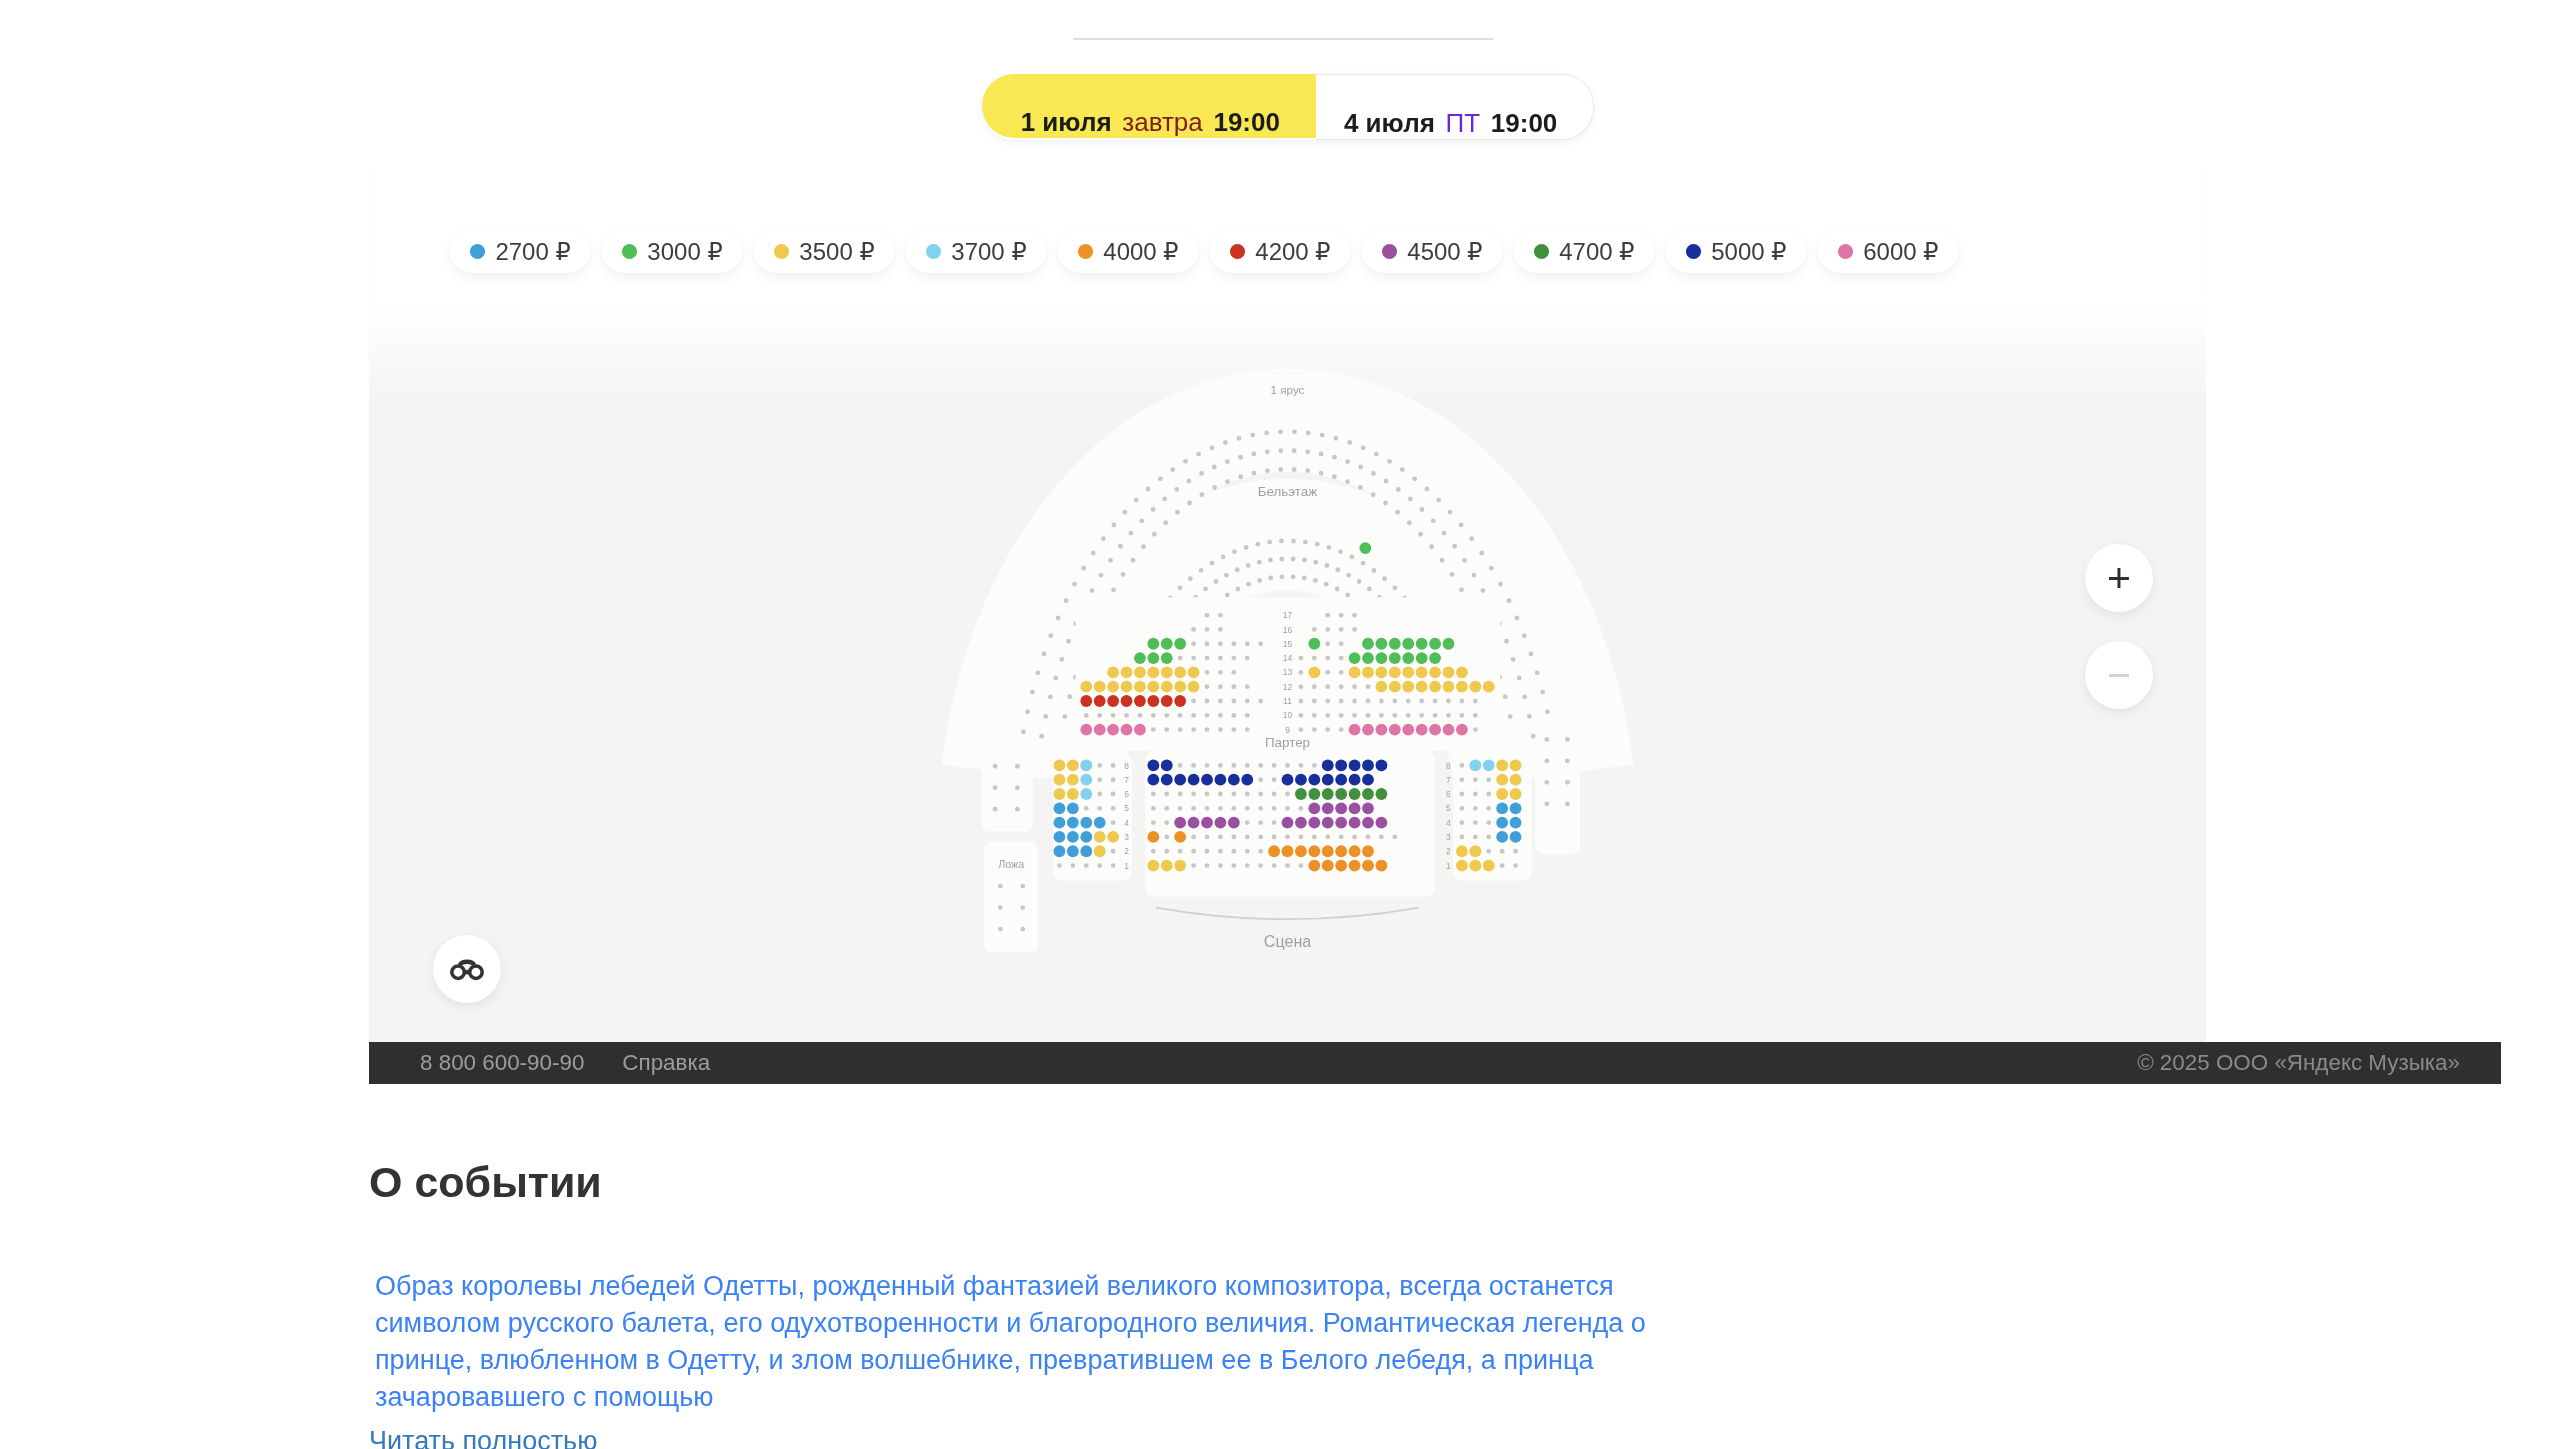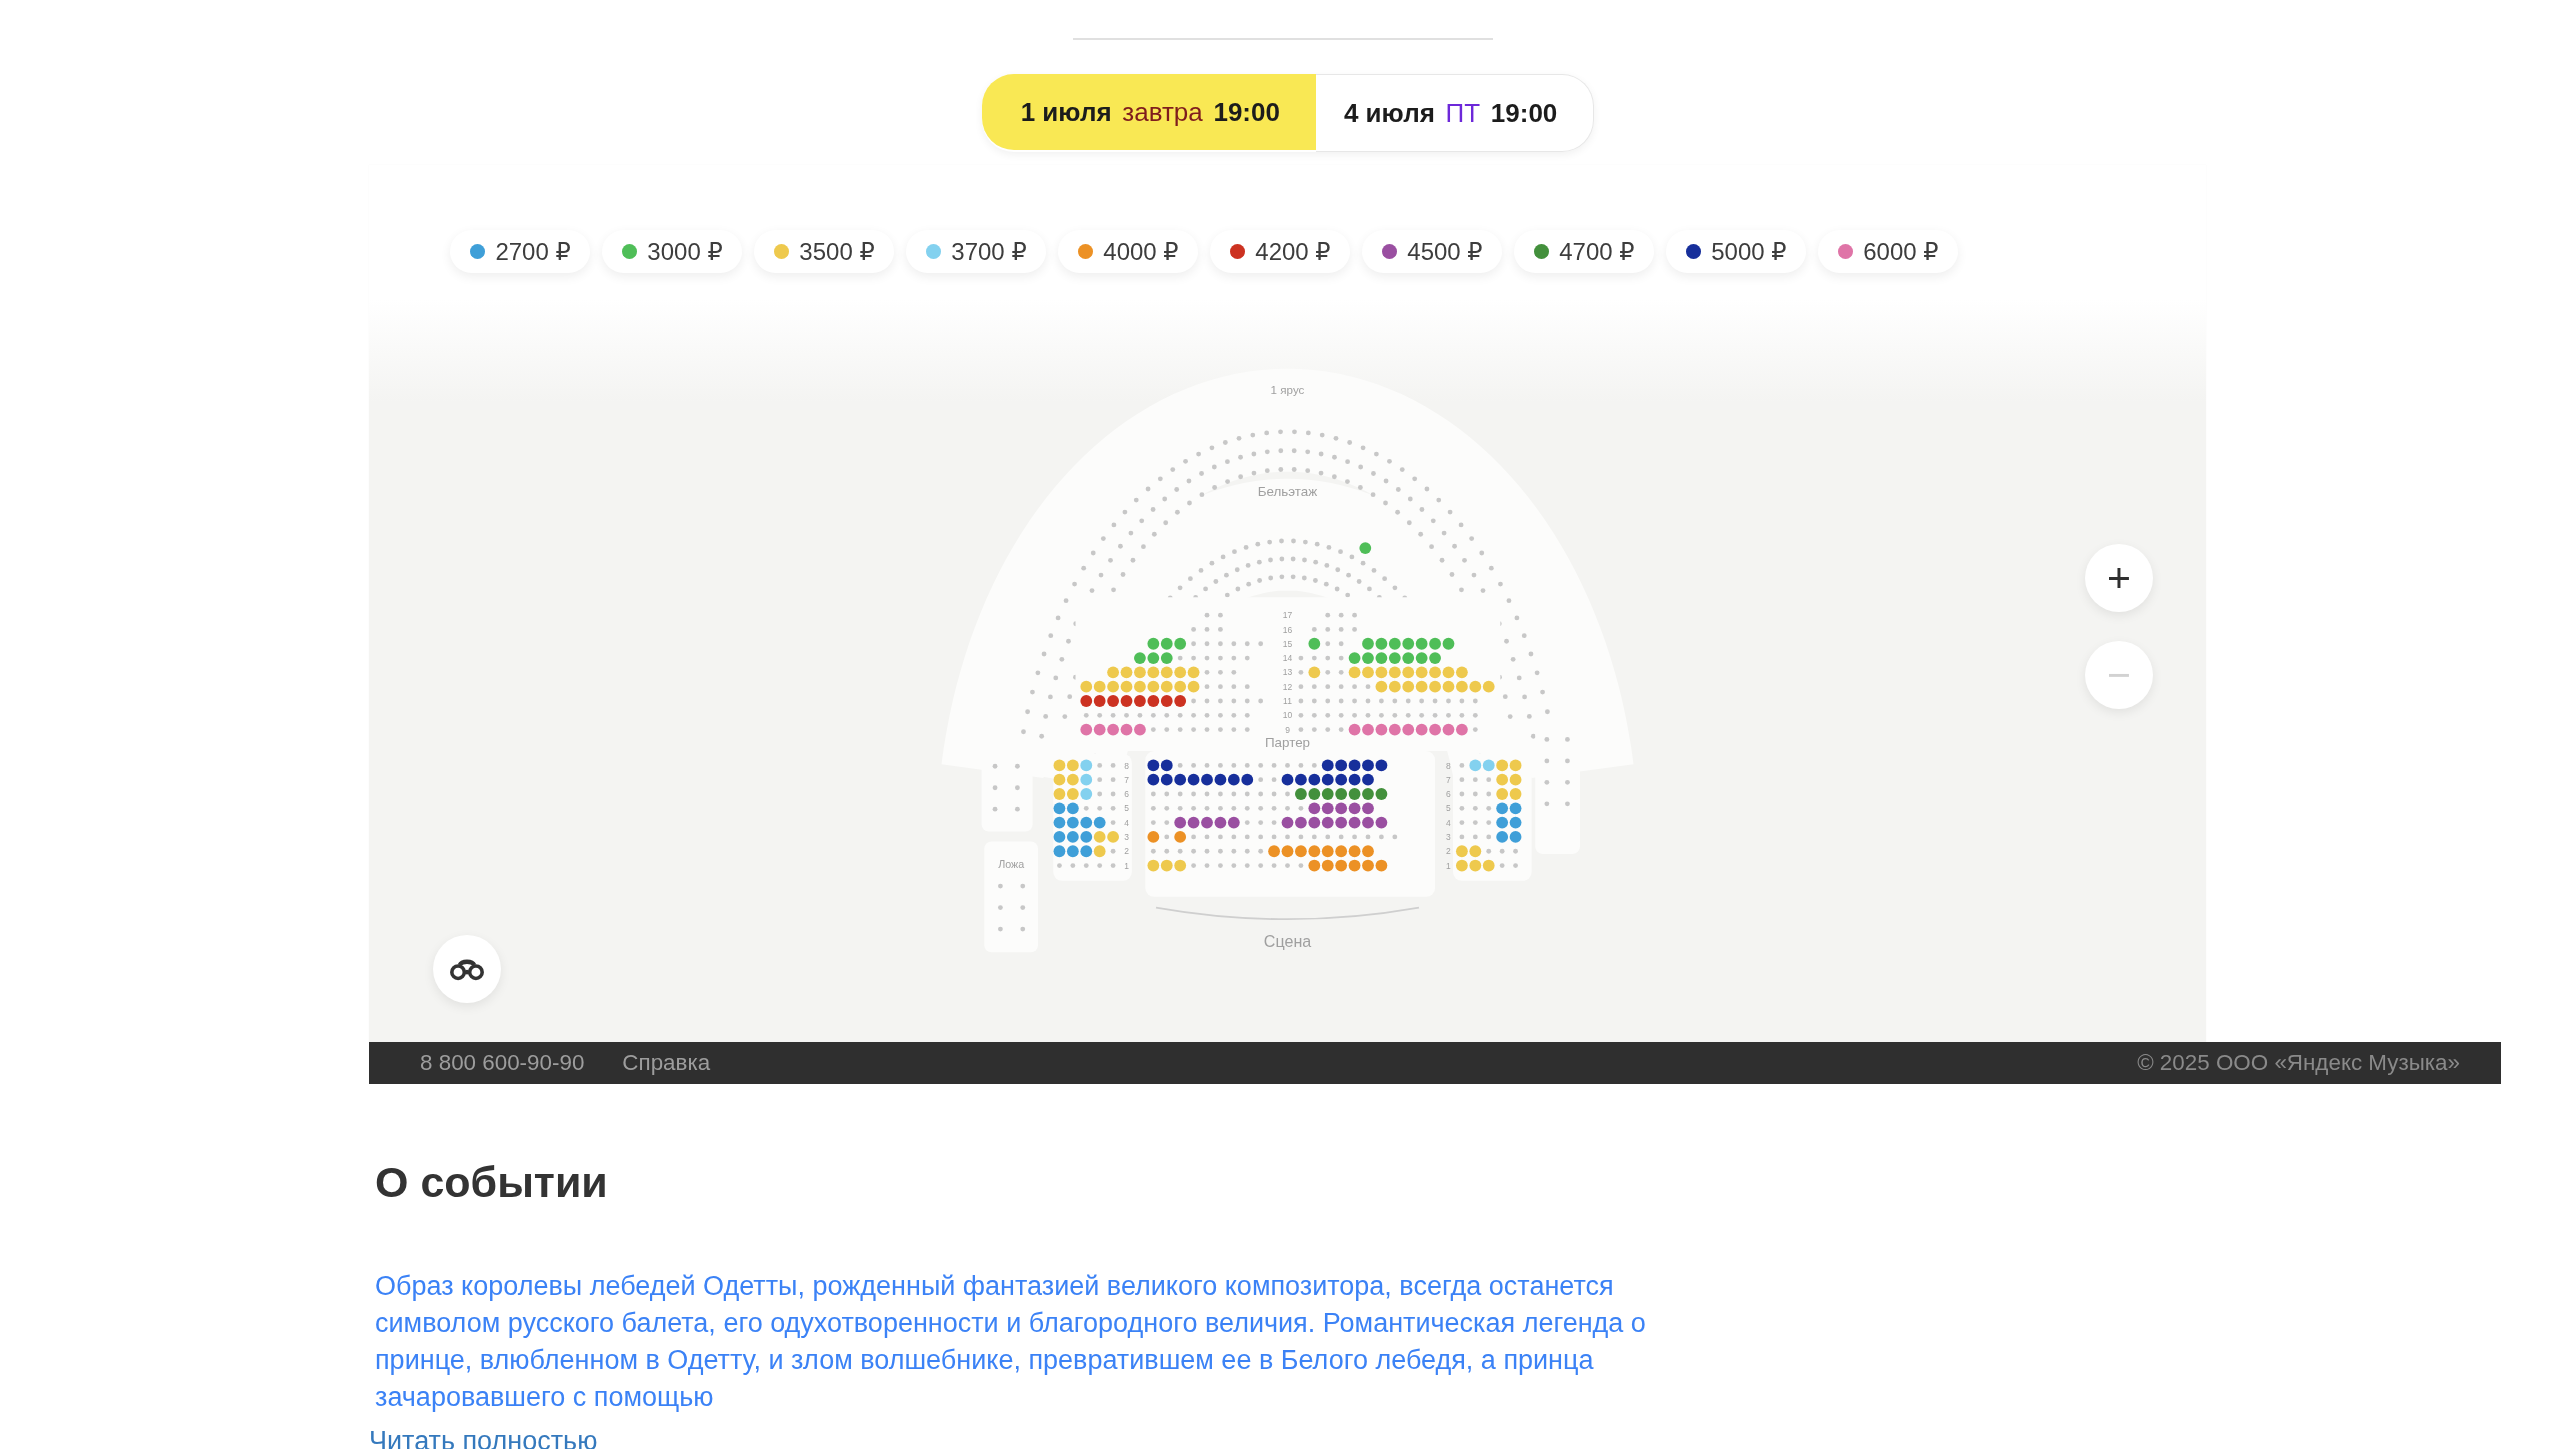"1 июля" .tab { align-items: center -> flex-end; height: 76px -> 64px }
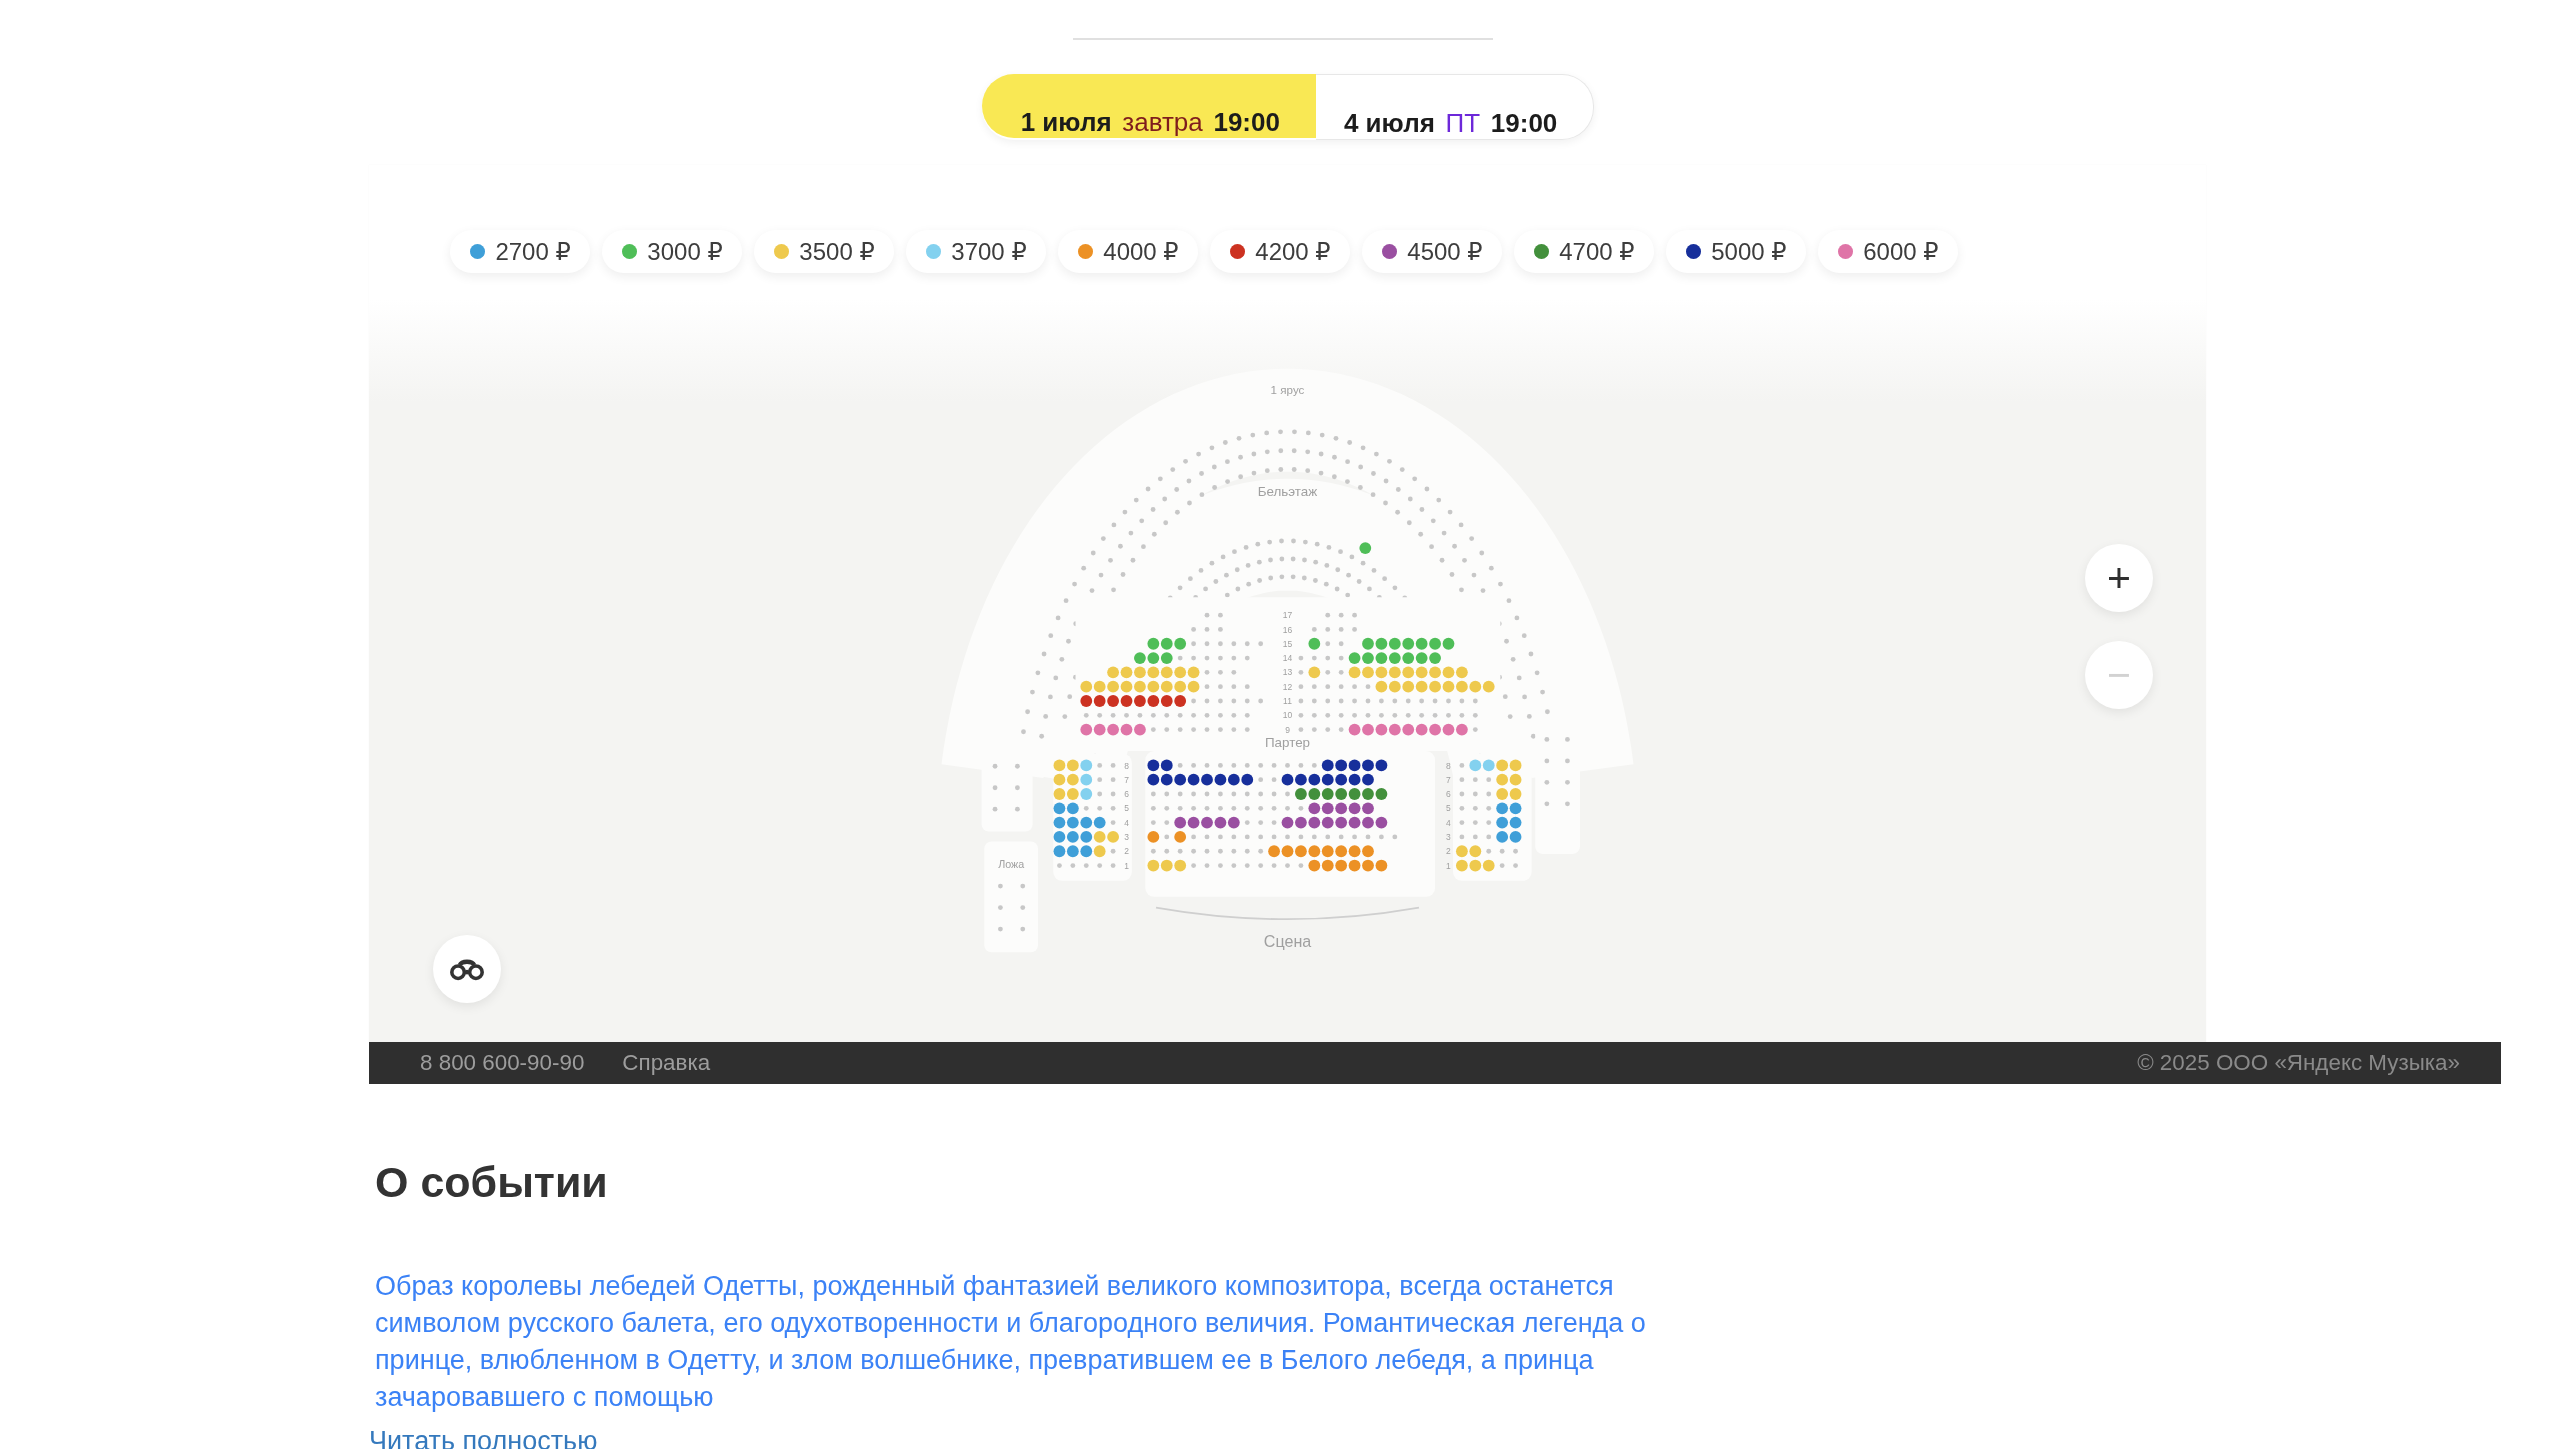"О событии" .about h2 { margin: 0 0 61px 6px -> 0 0 61px 0 }
